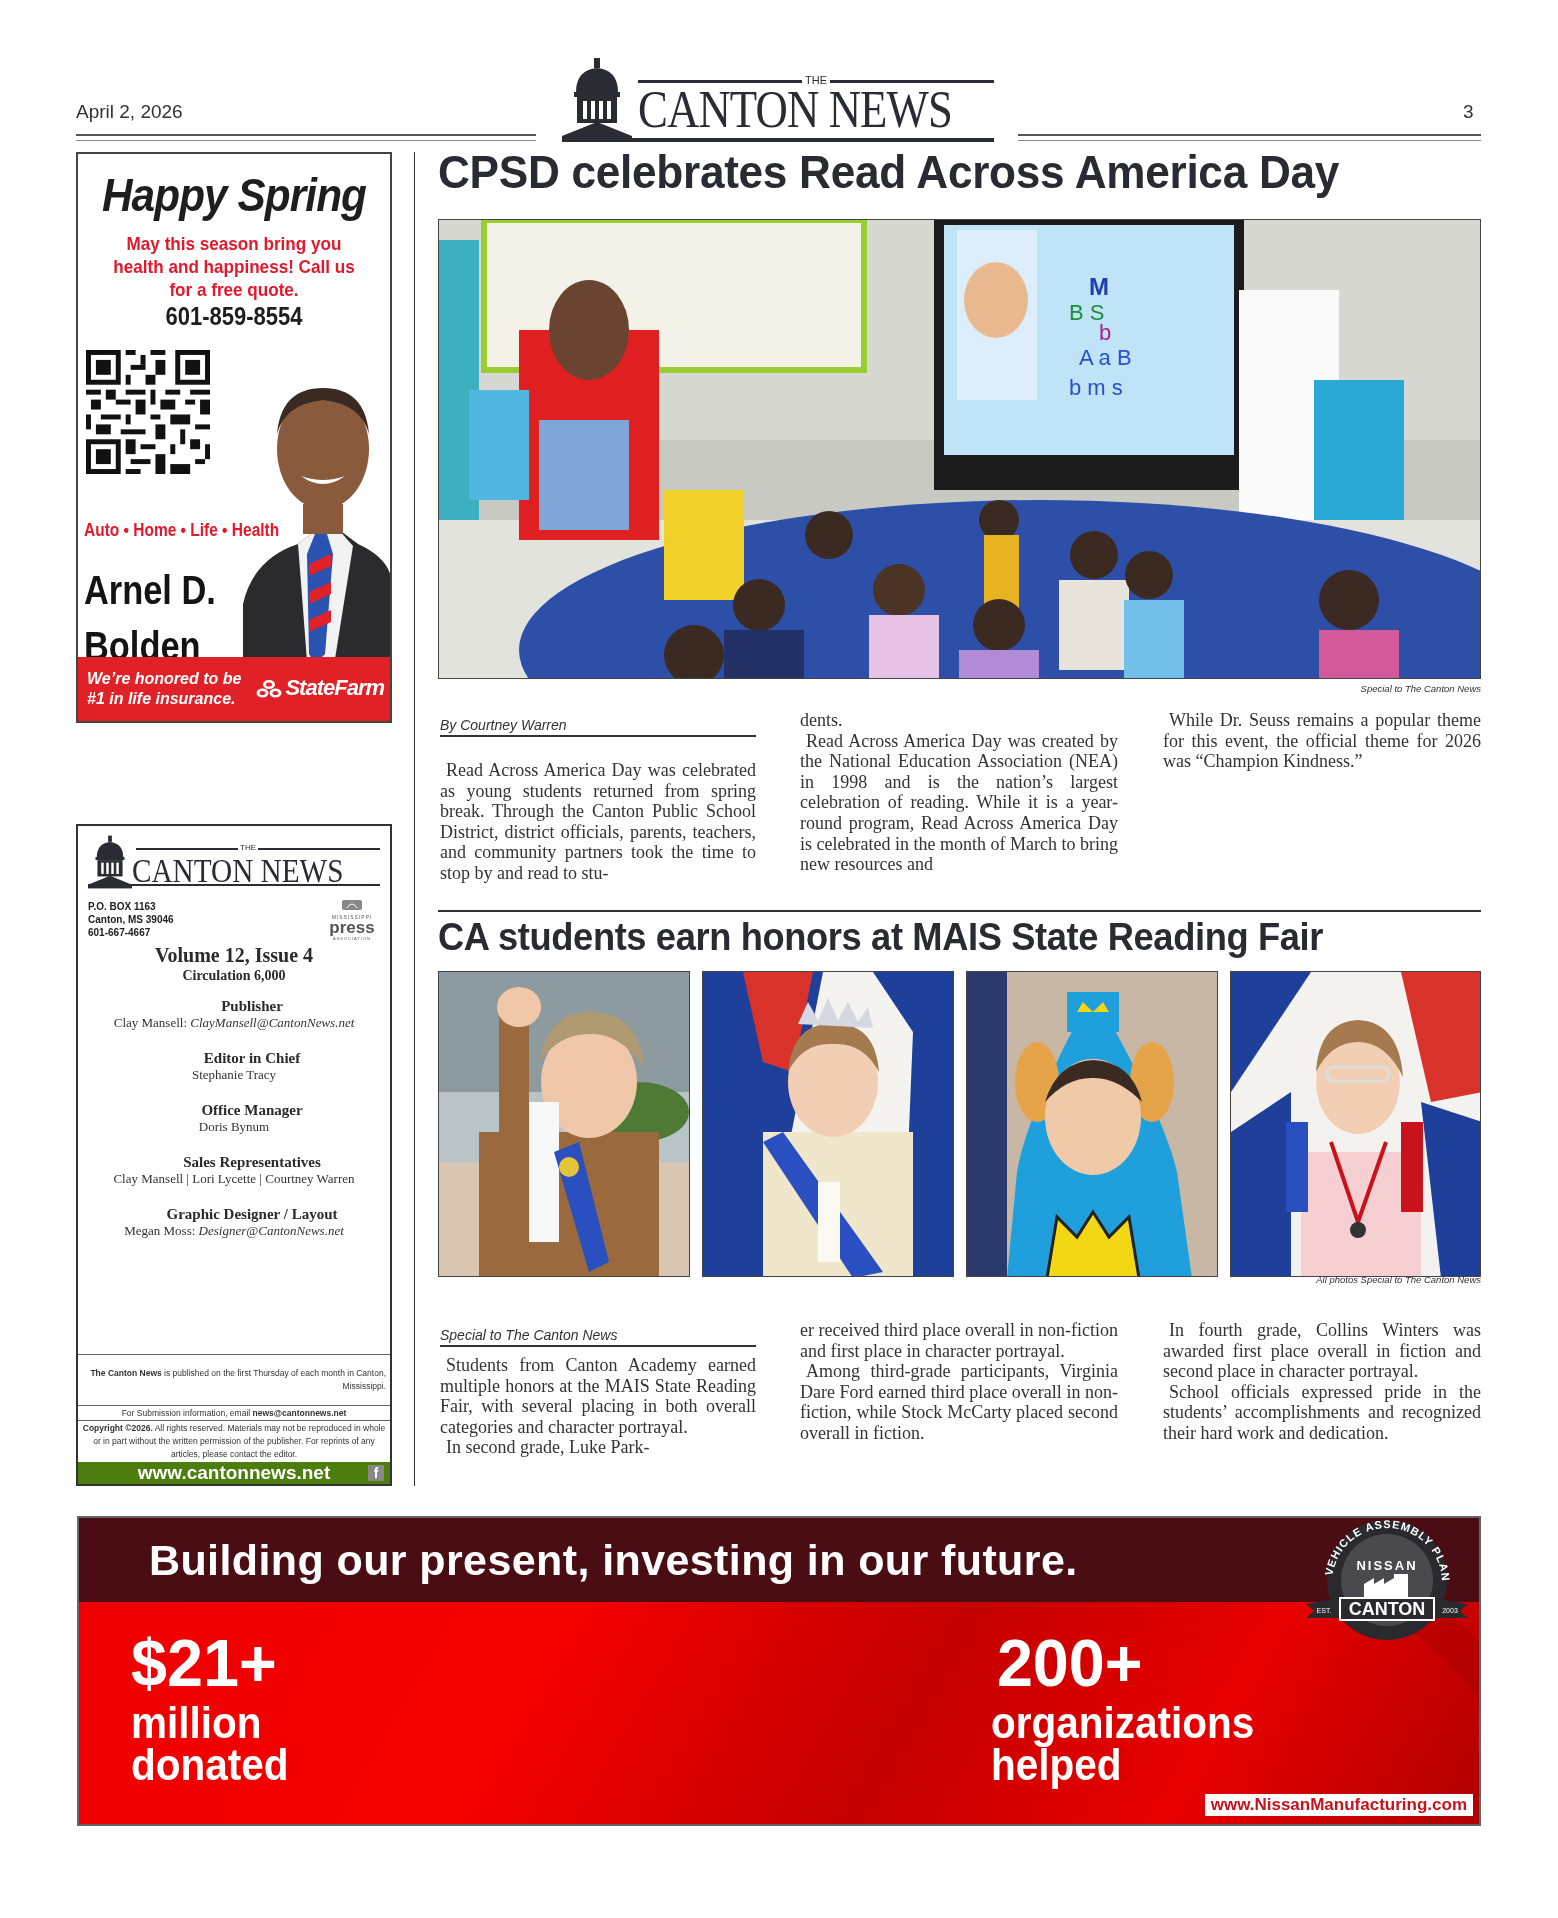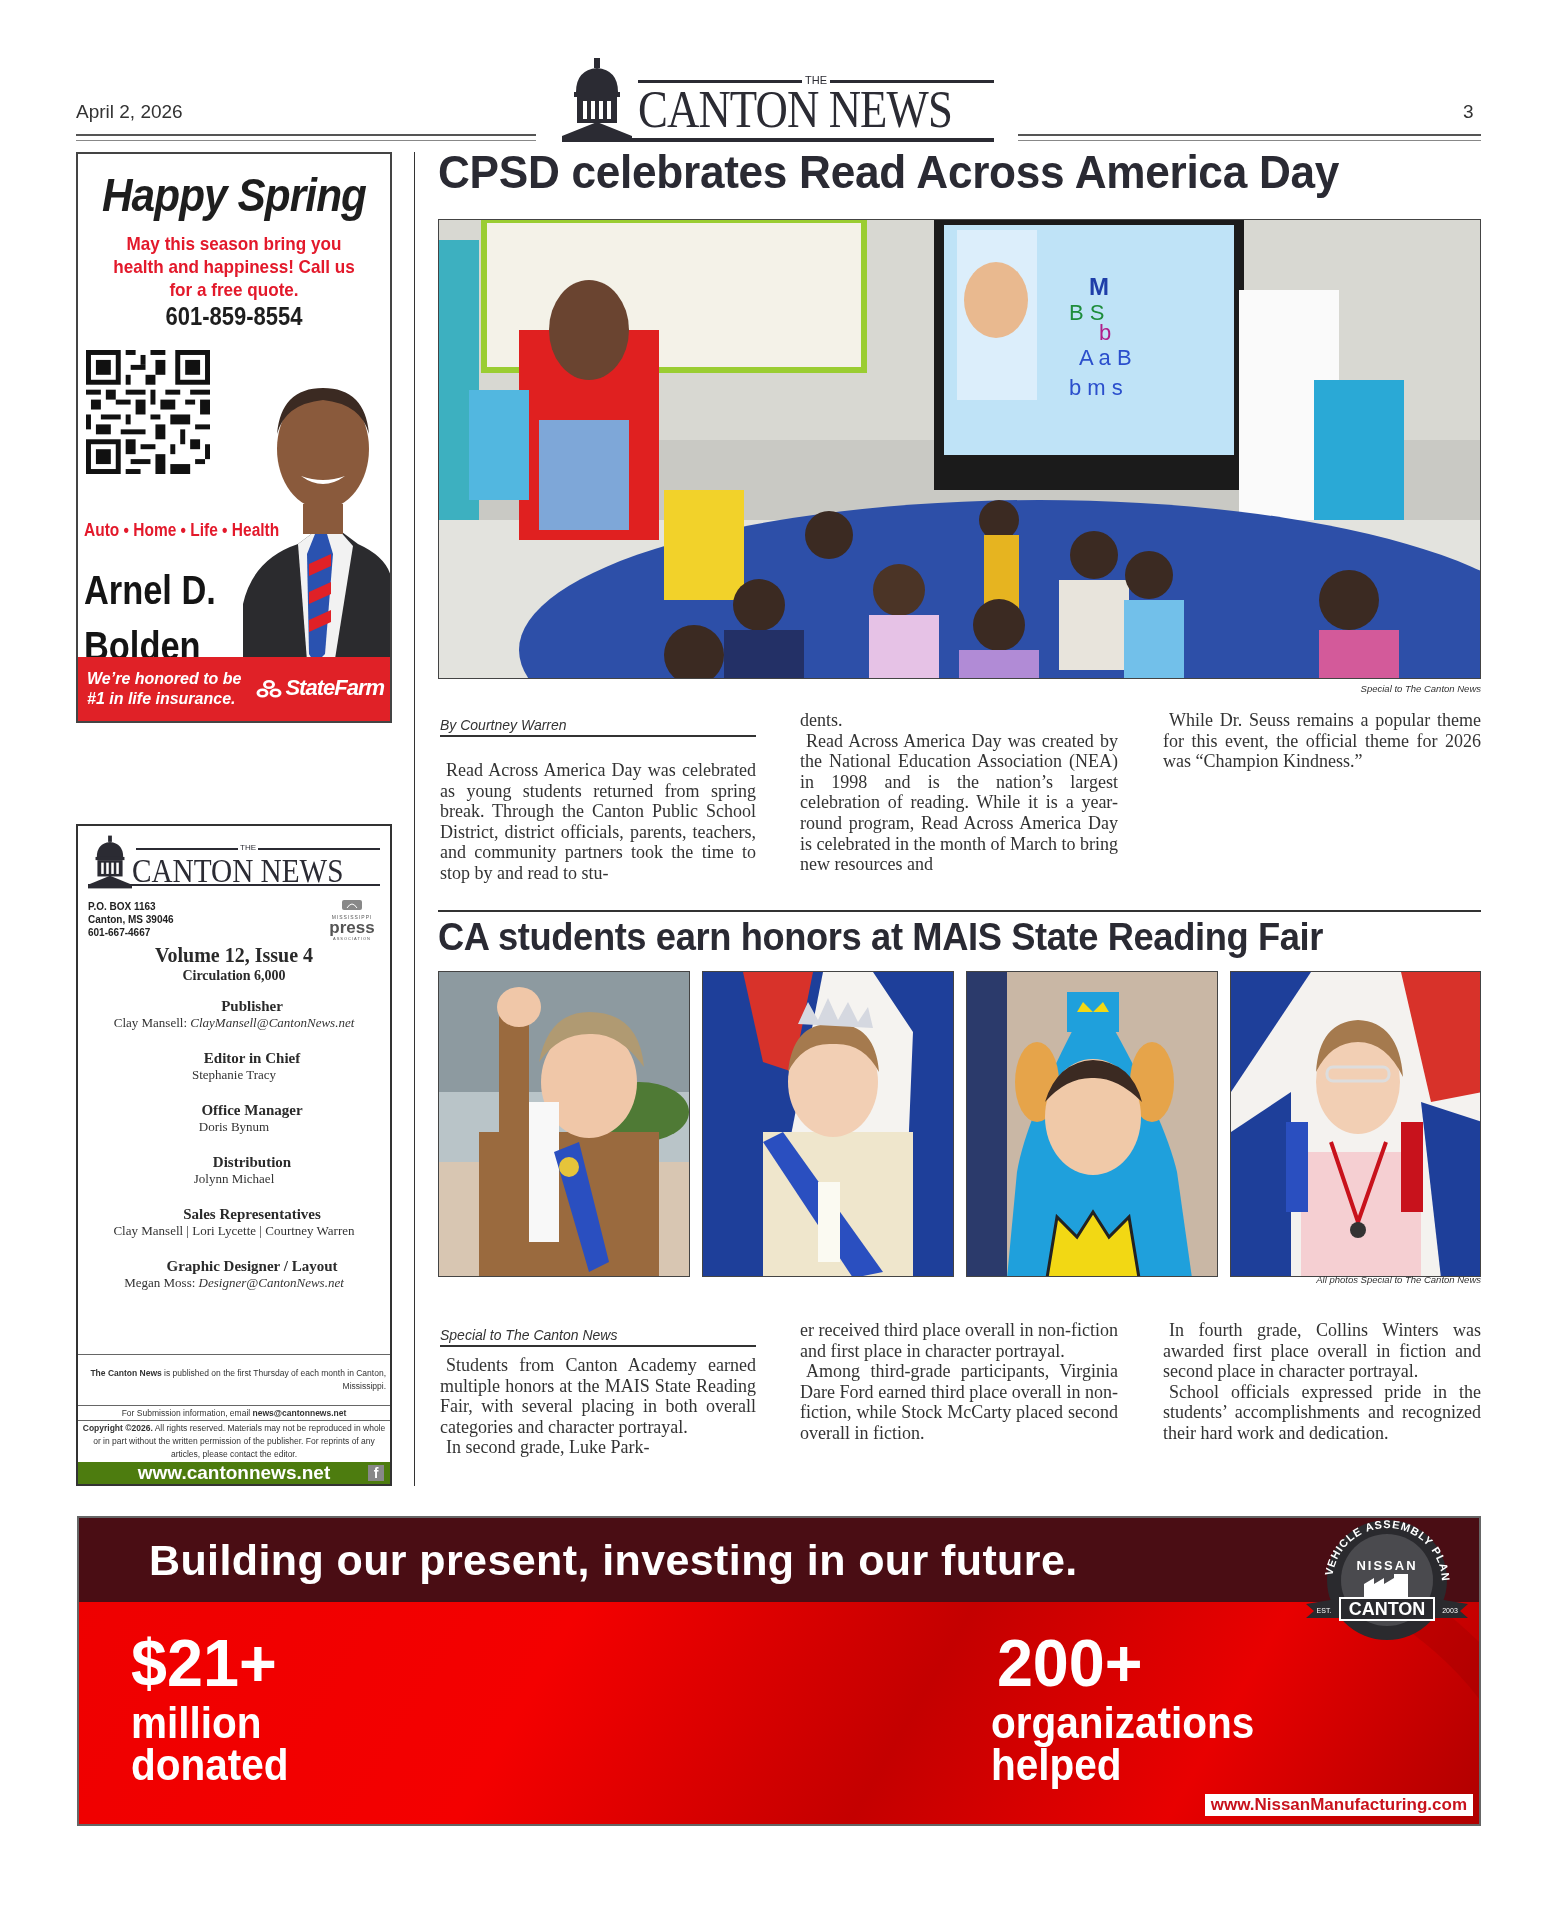"Distribution" div.staff-item { html: <div> <div>Distribution</div> <div><span>Jolynn Michael</span></div> </div> -> none }
